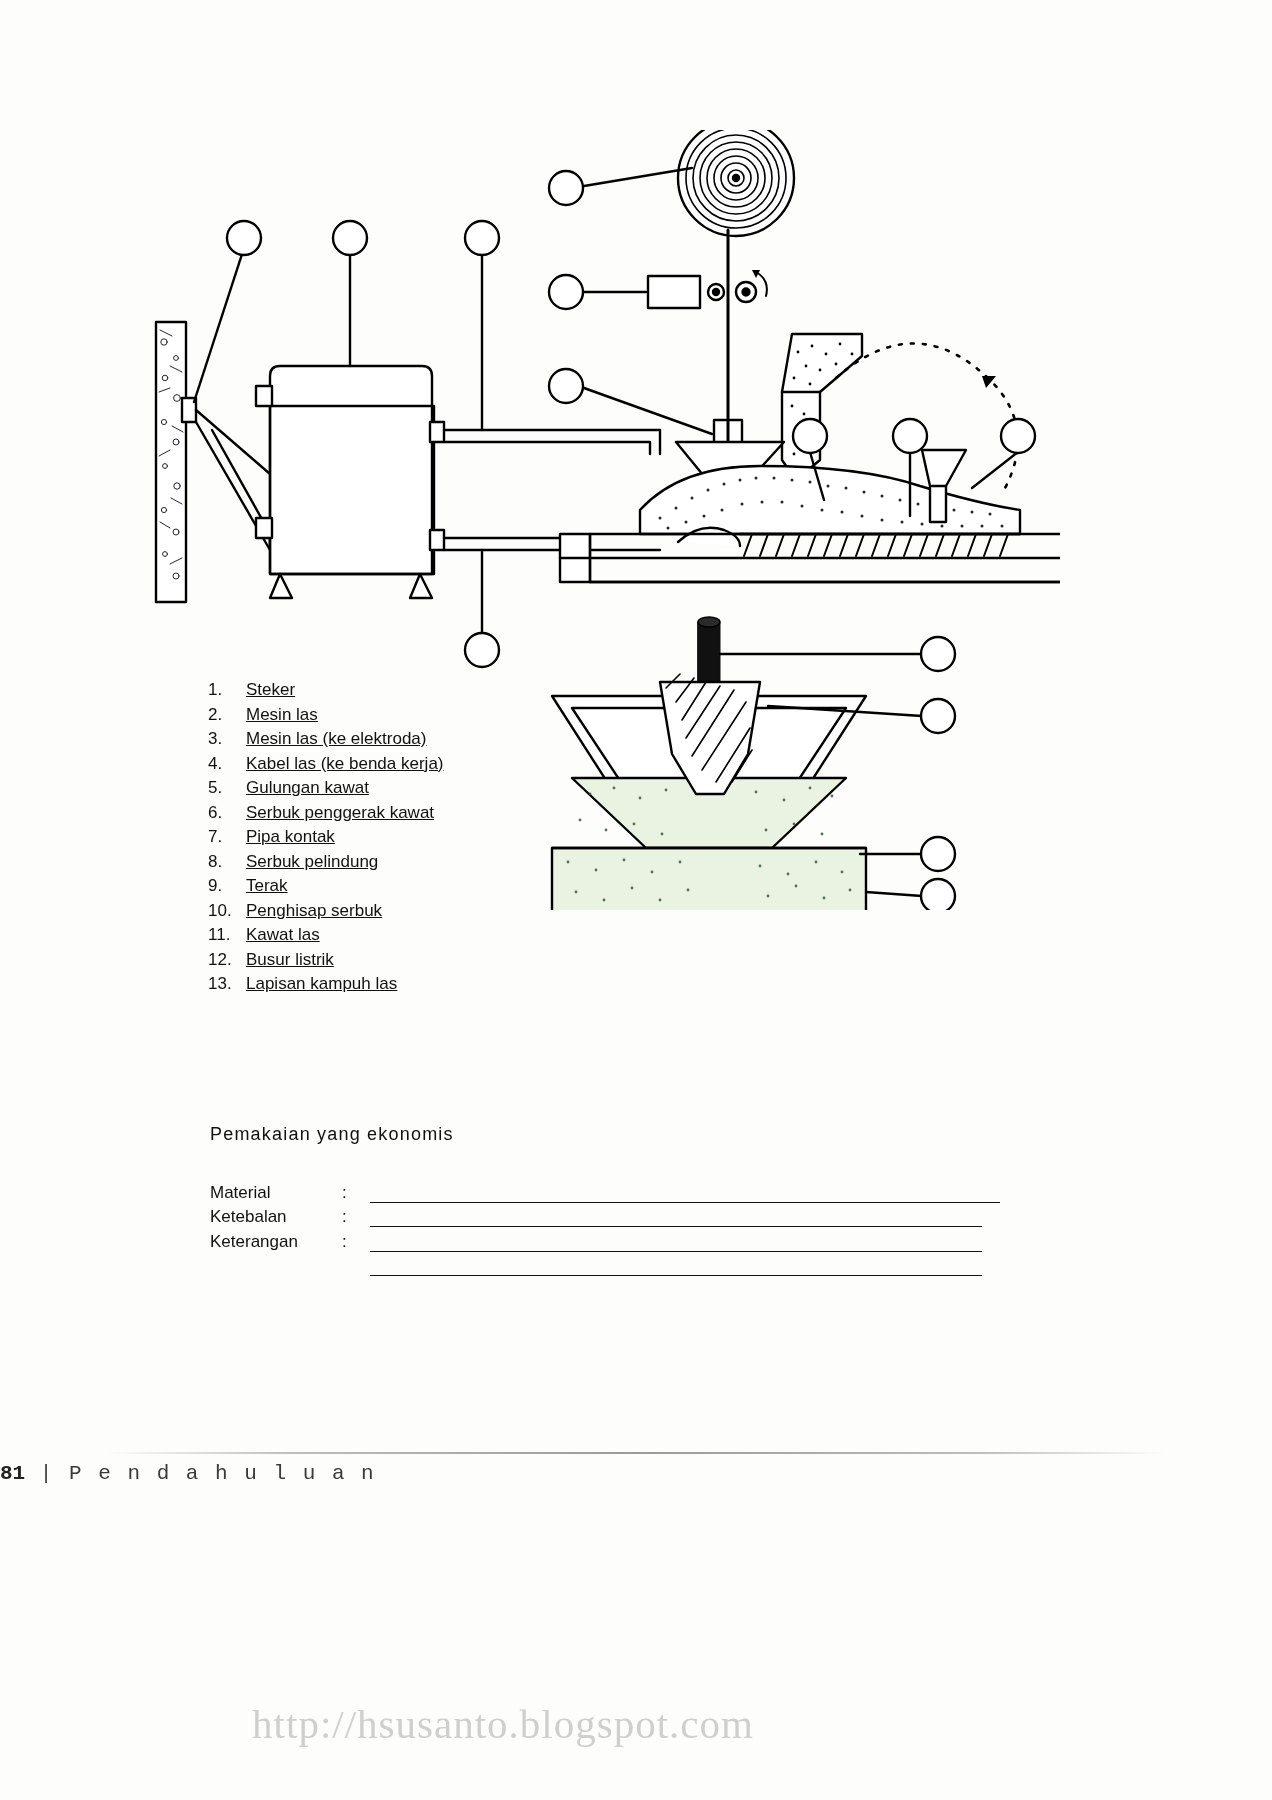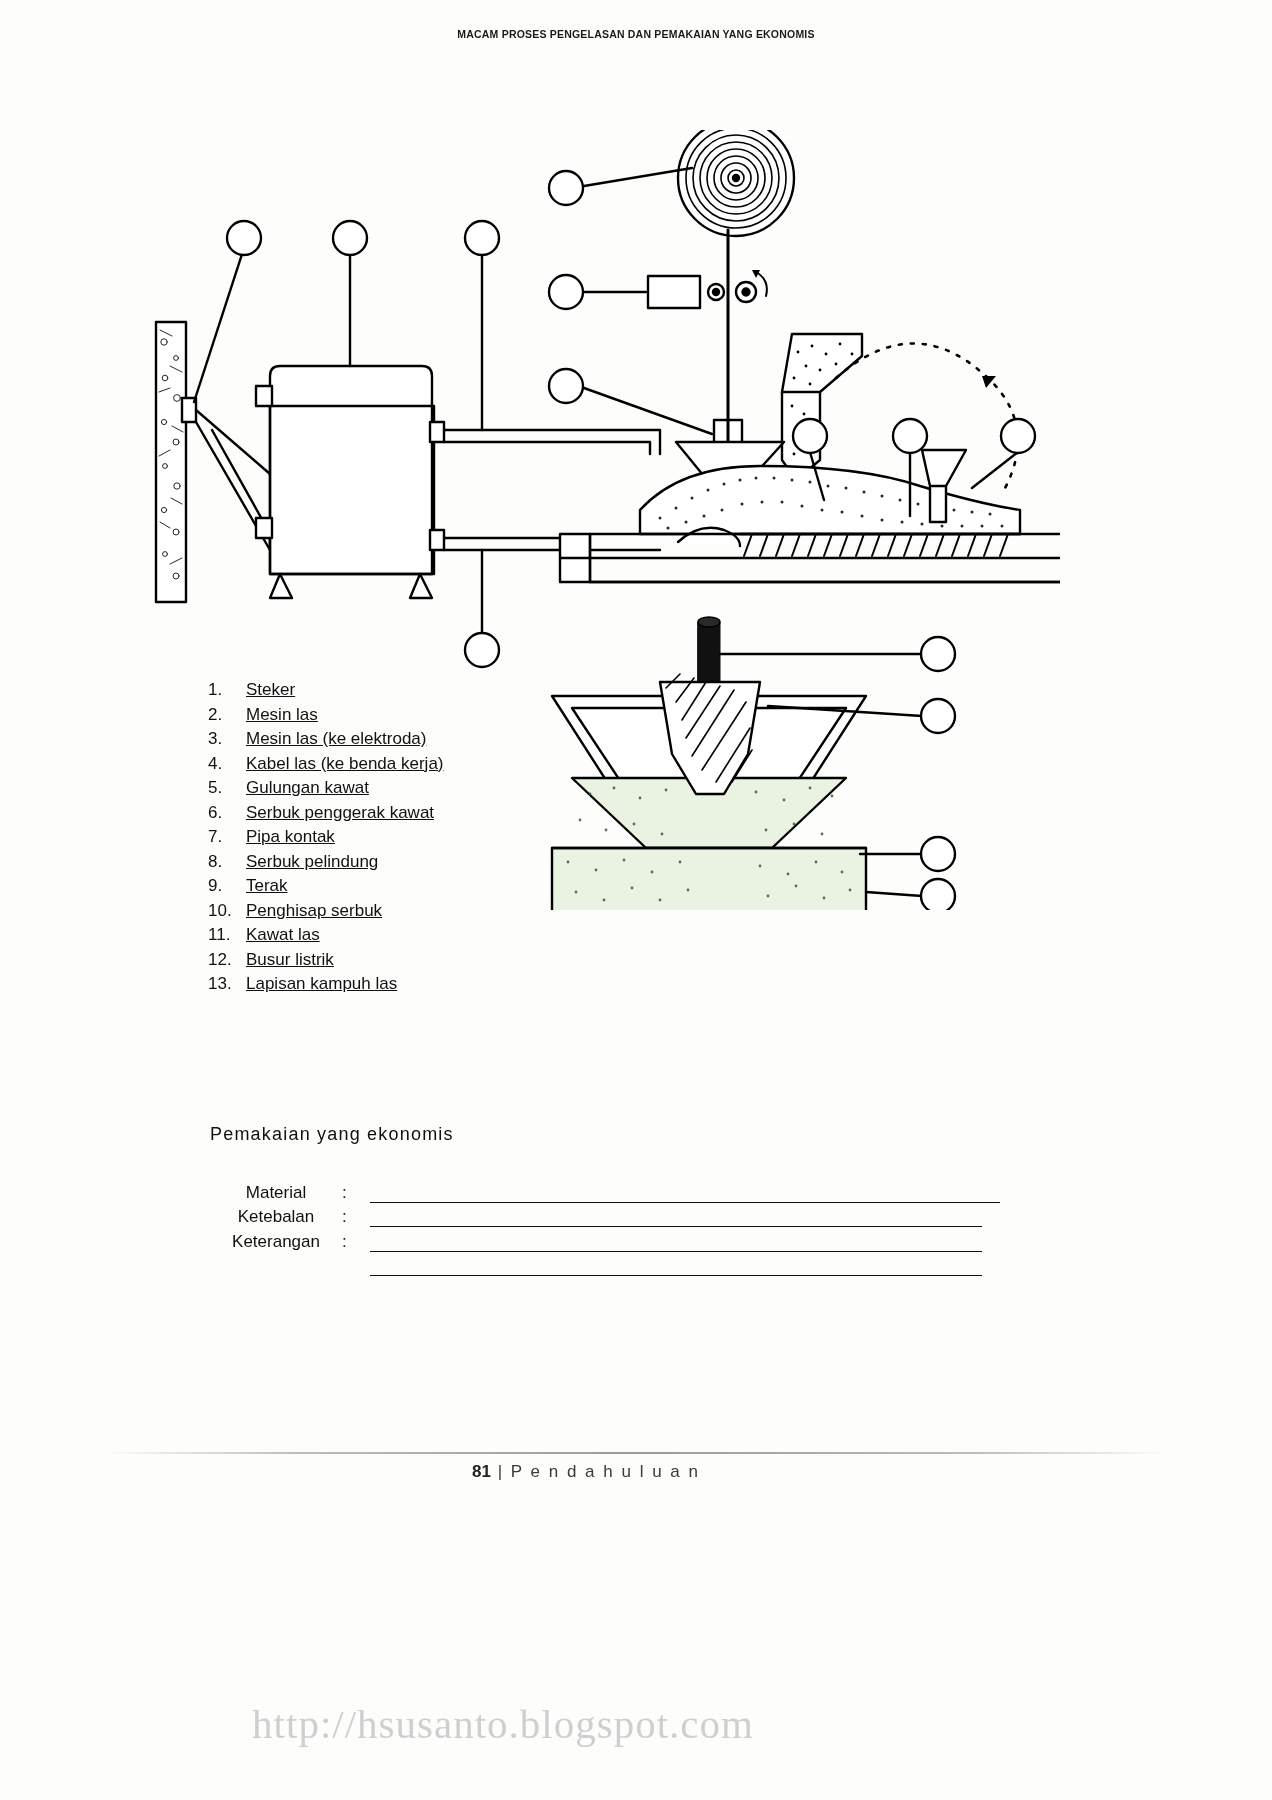"MACAM PROSES PENGELASAN DAN PEMAKAIAN" div.header-title { html: <div>MACAM PROSES PENGELASAN DAN PEMAKAIAN YANG EKONOMIS</div> -> none }
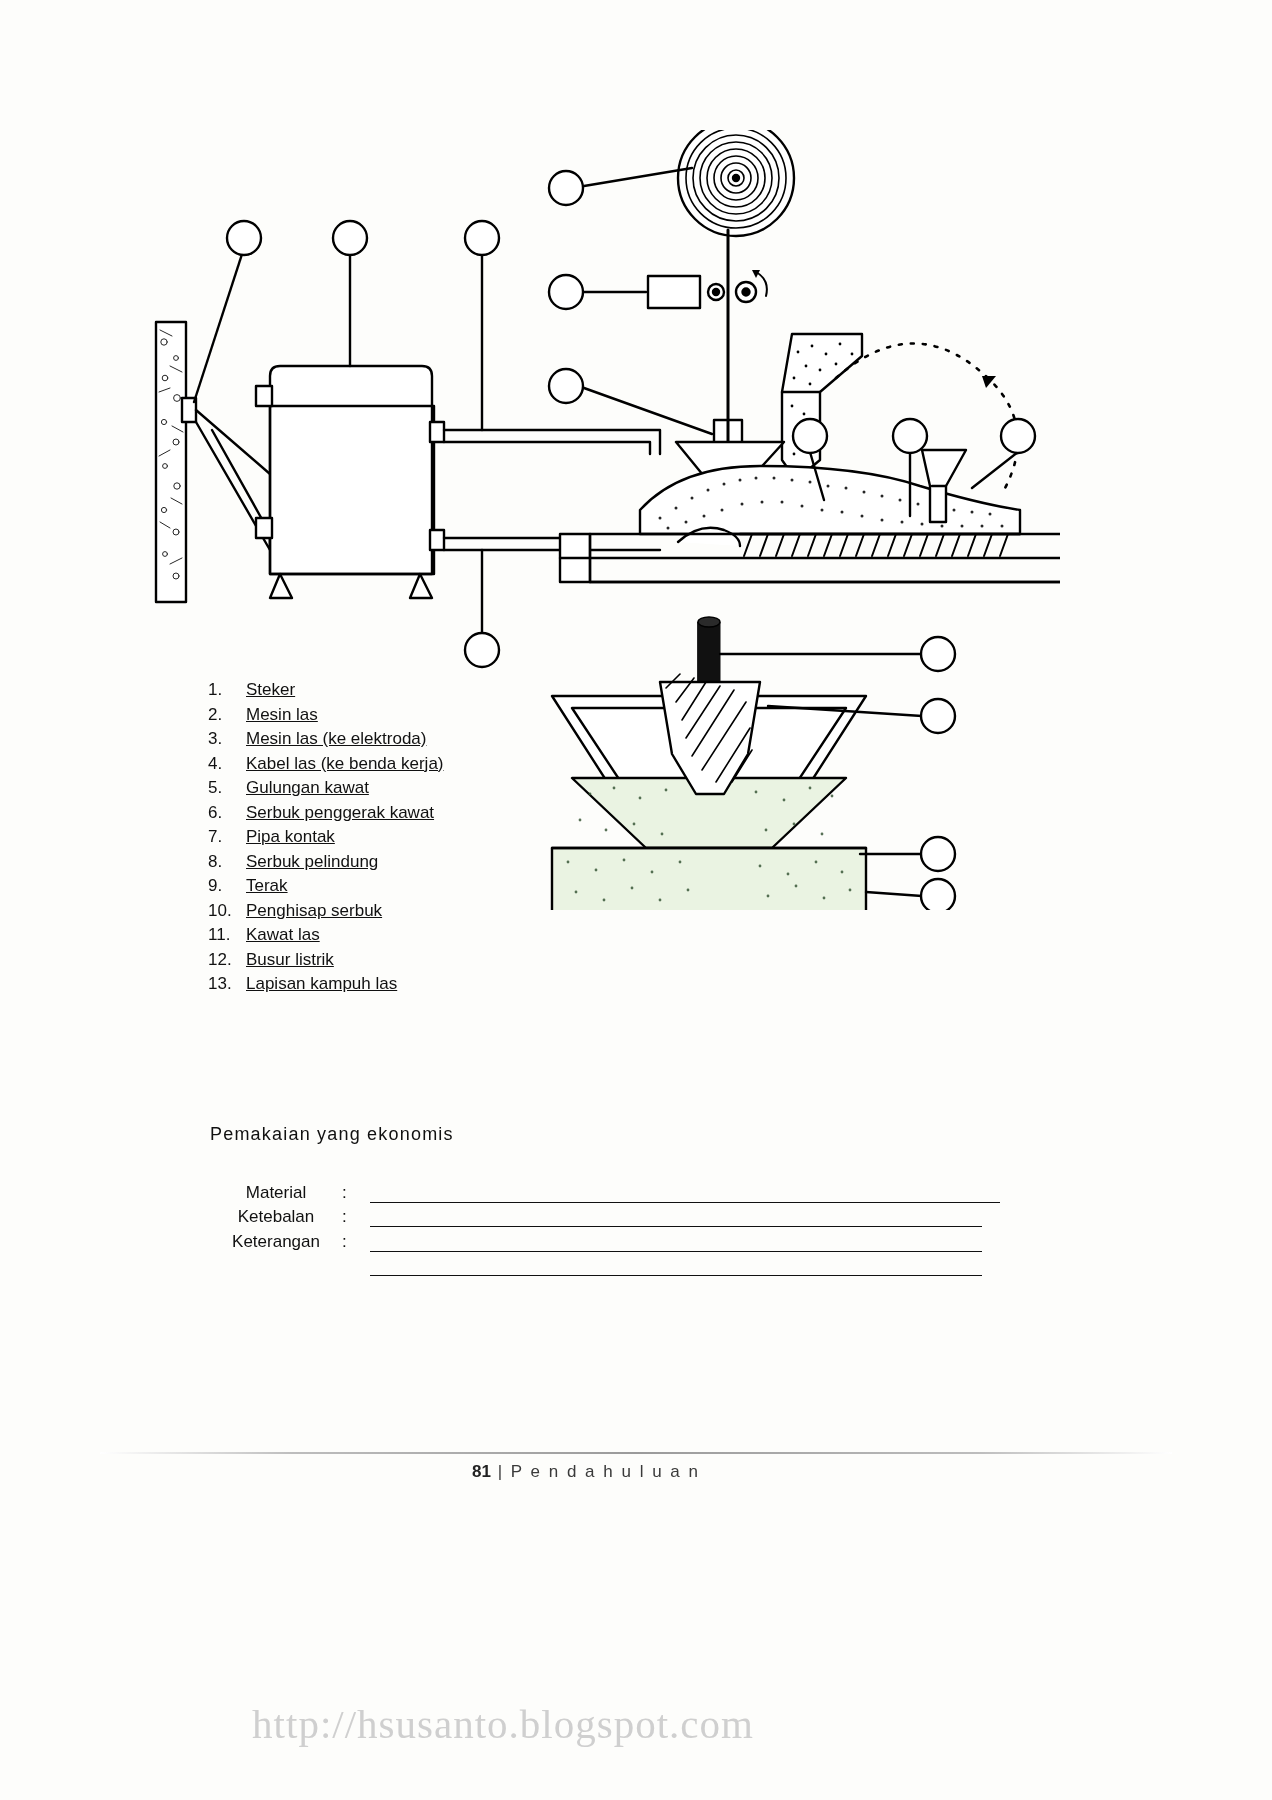"Material" .form-label { text-align: center -> none }
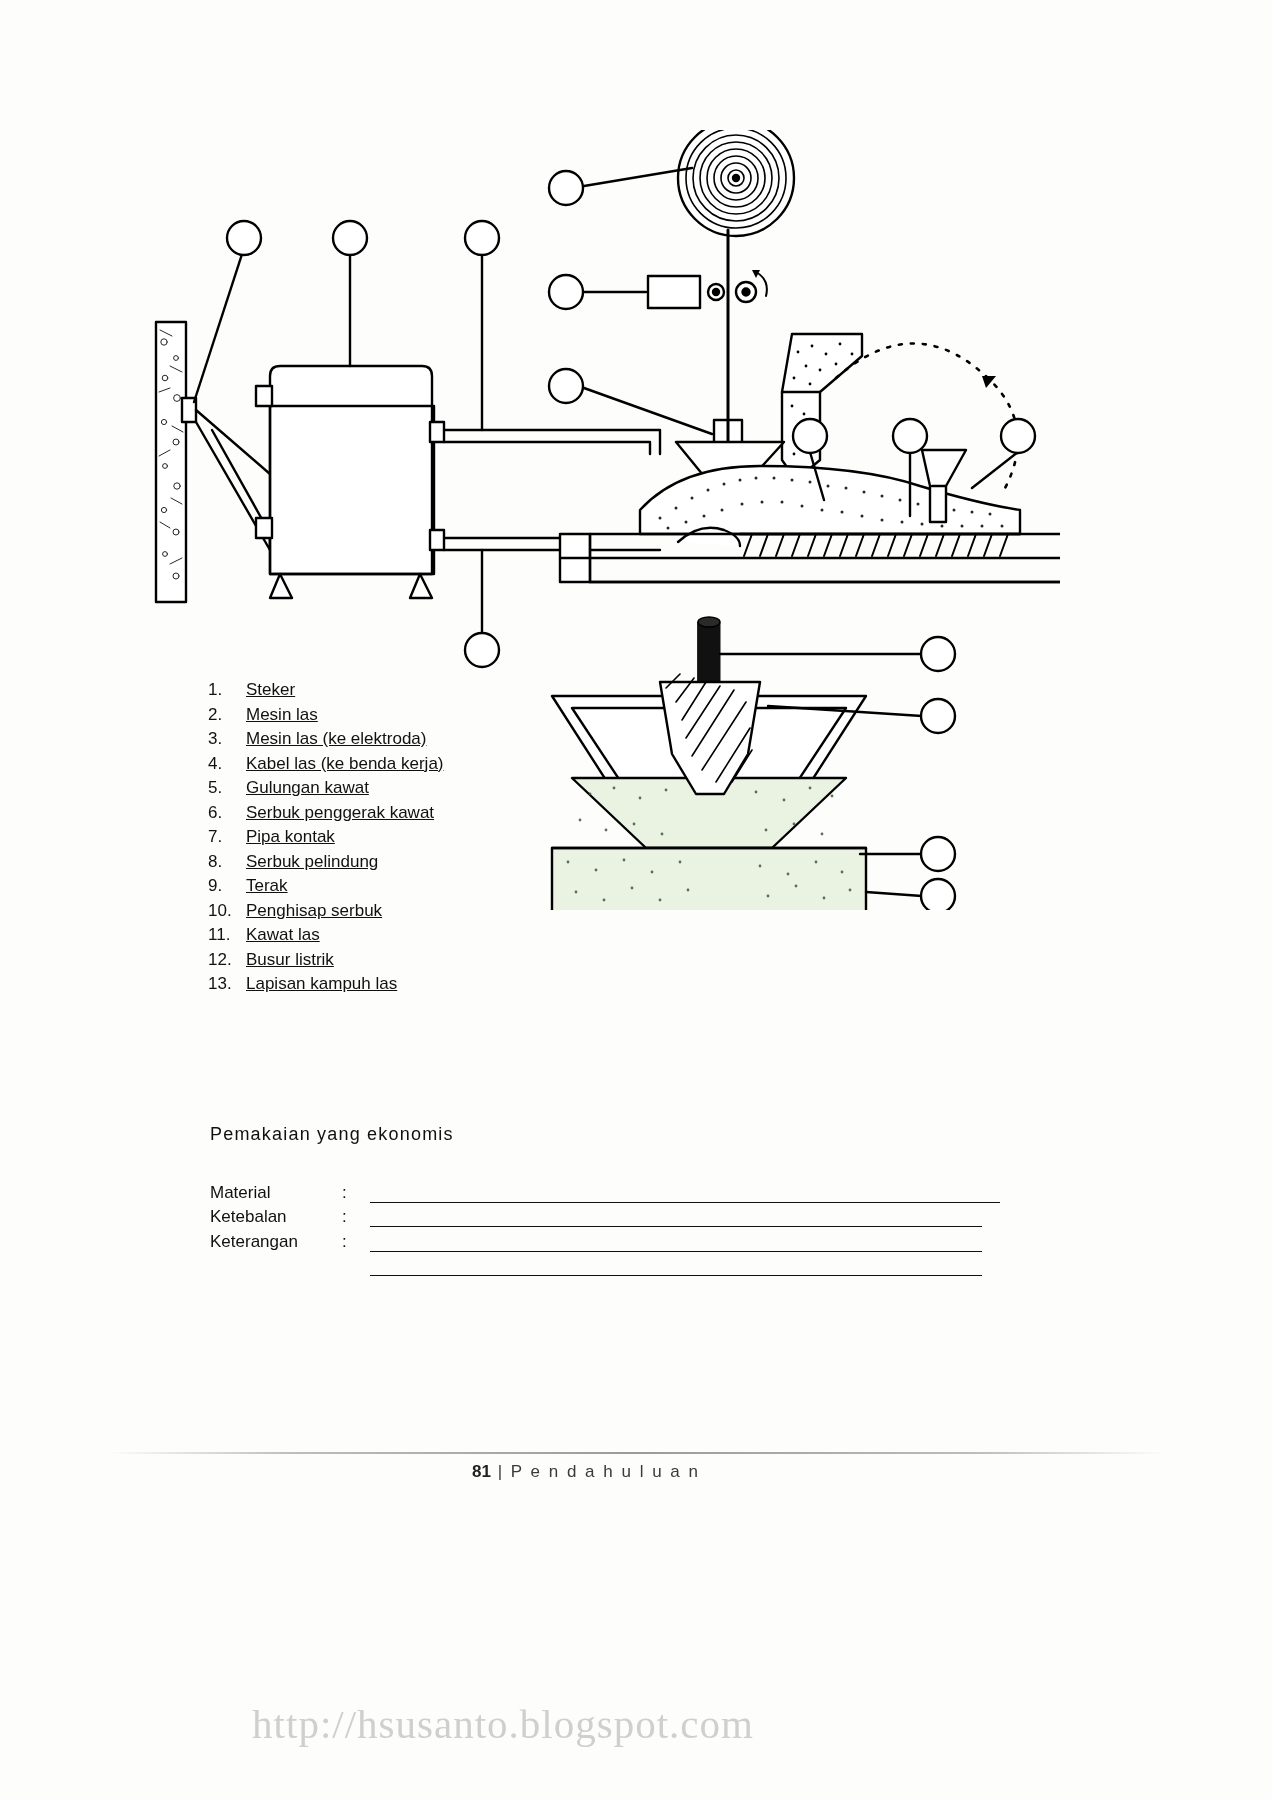"81 | P e n" .footer-text { font-family: none -> Liberation Mono, monospace; font-size: 17px -> 21px; text-align: center -> left }
